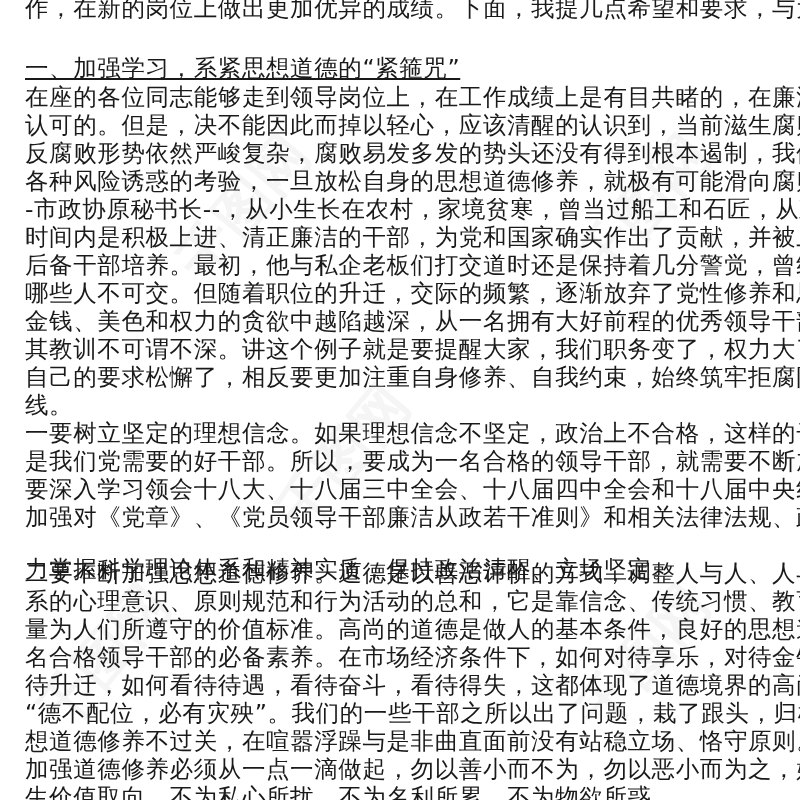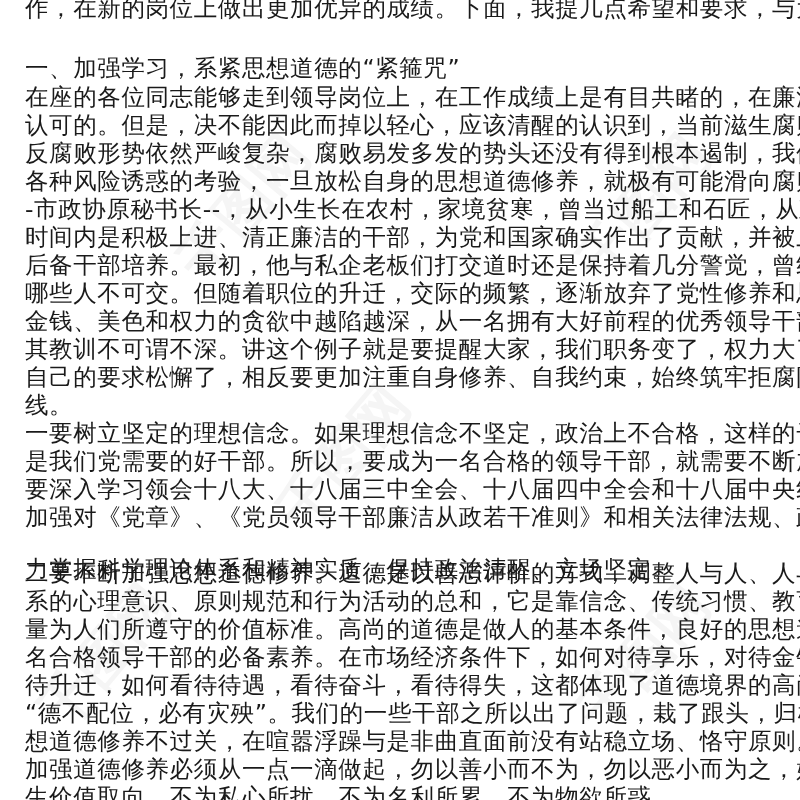"一、加强学习，系紧思想道德的“紧箍咒”" div.line { text-decoration: none -> underline }
